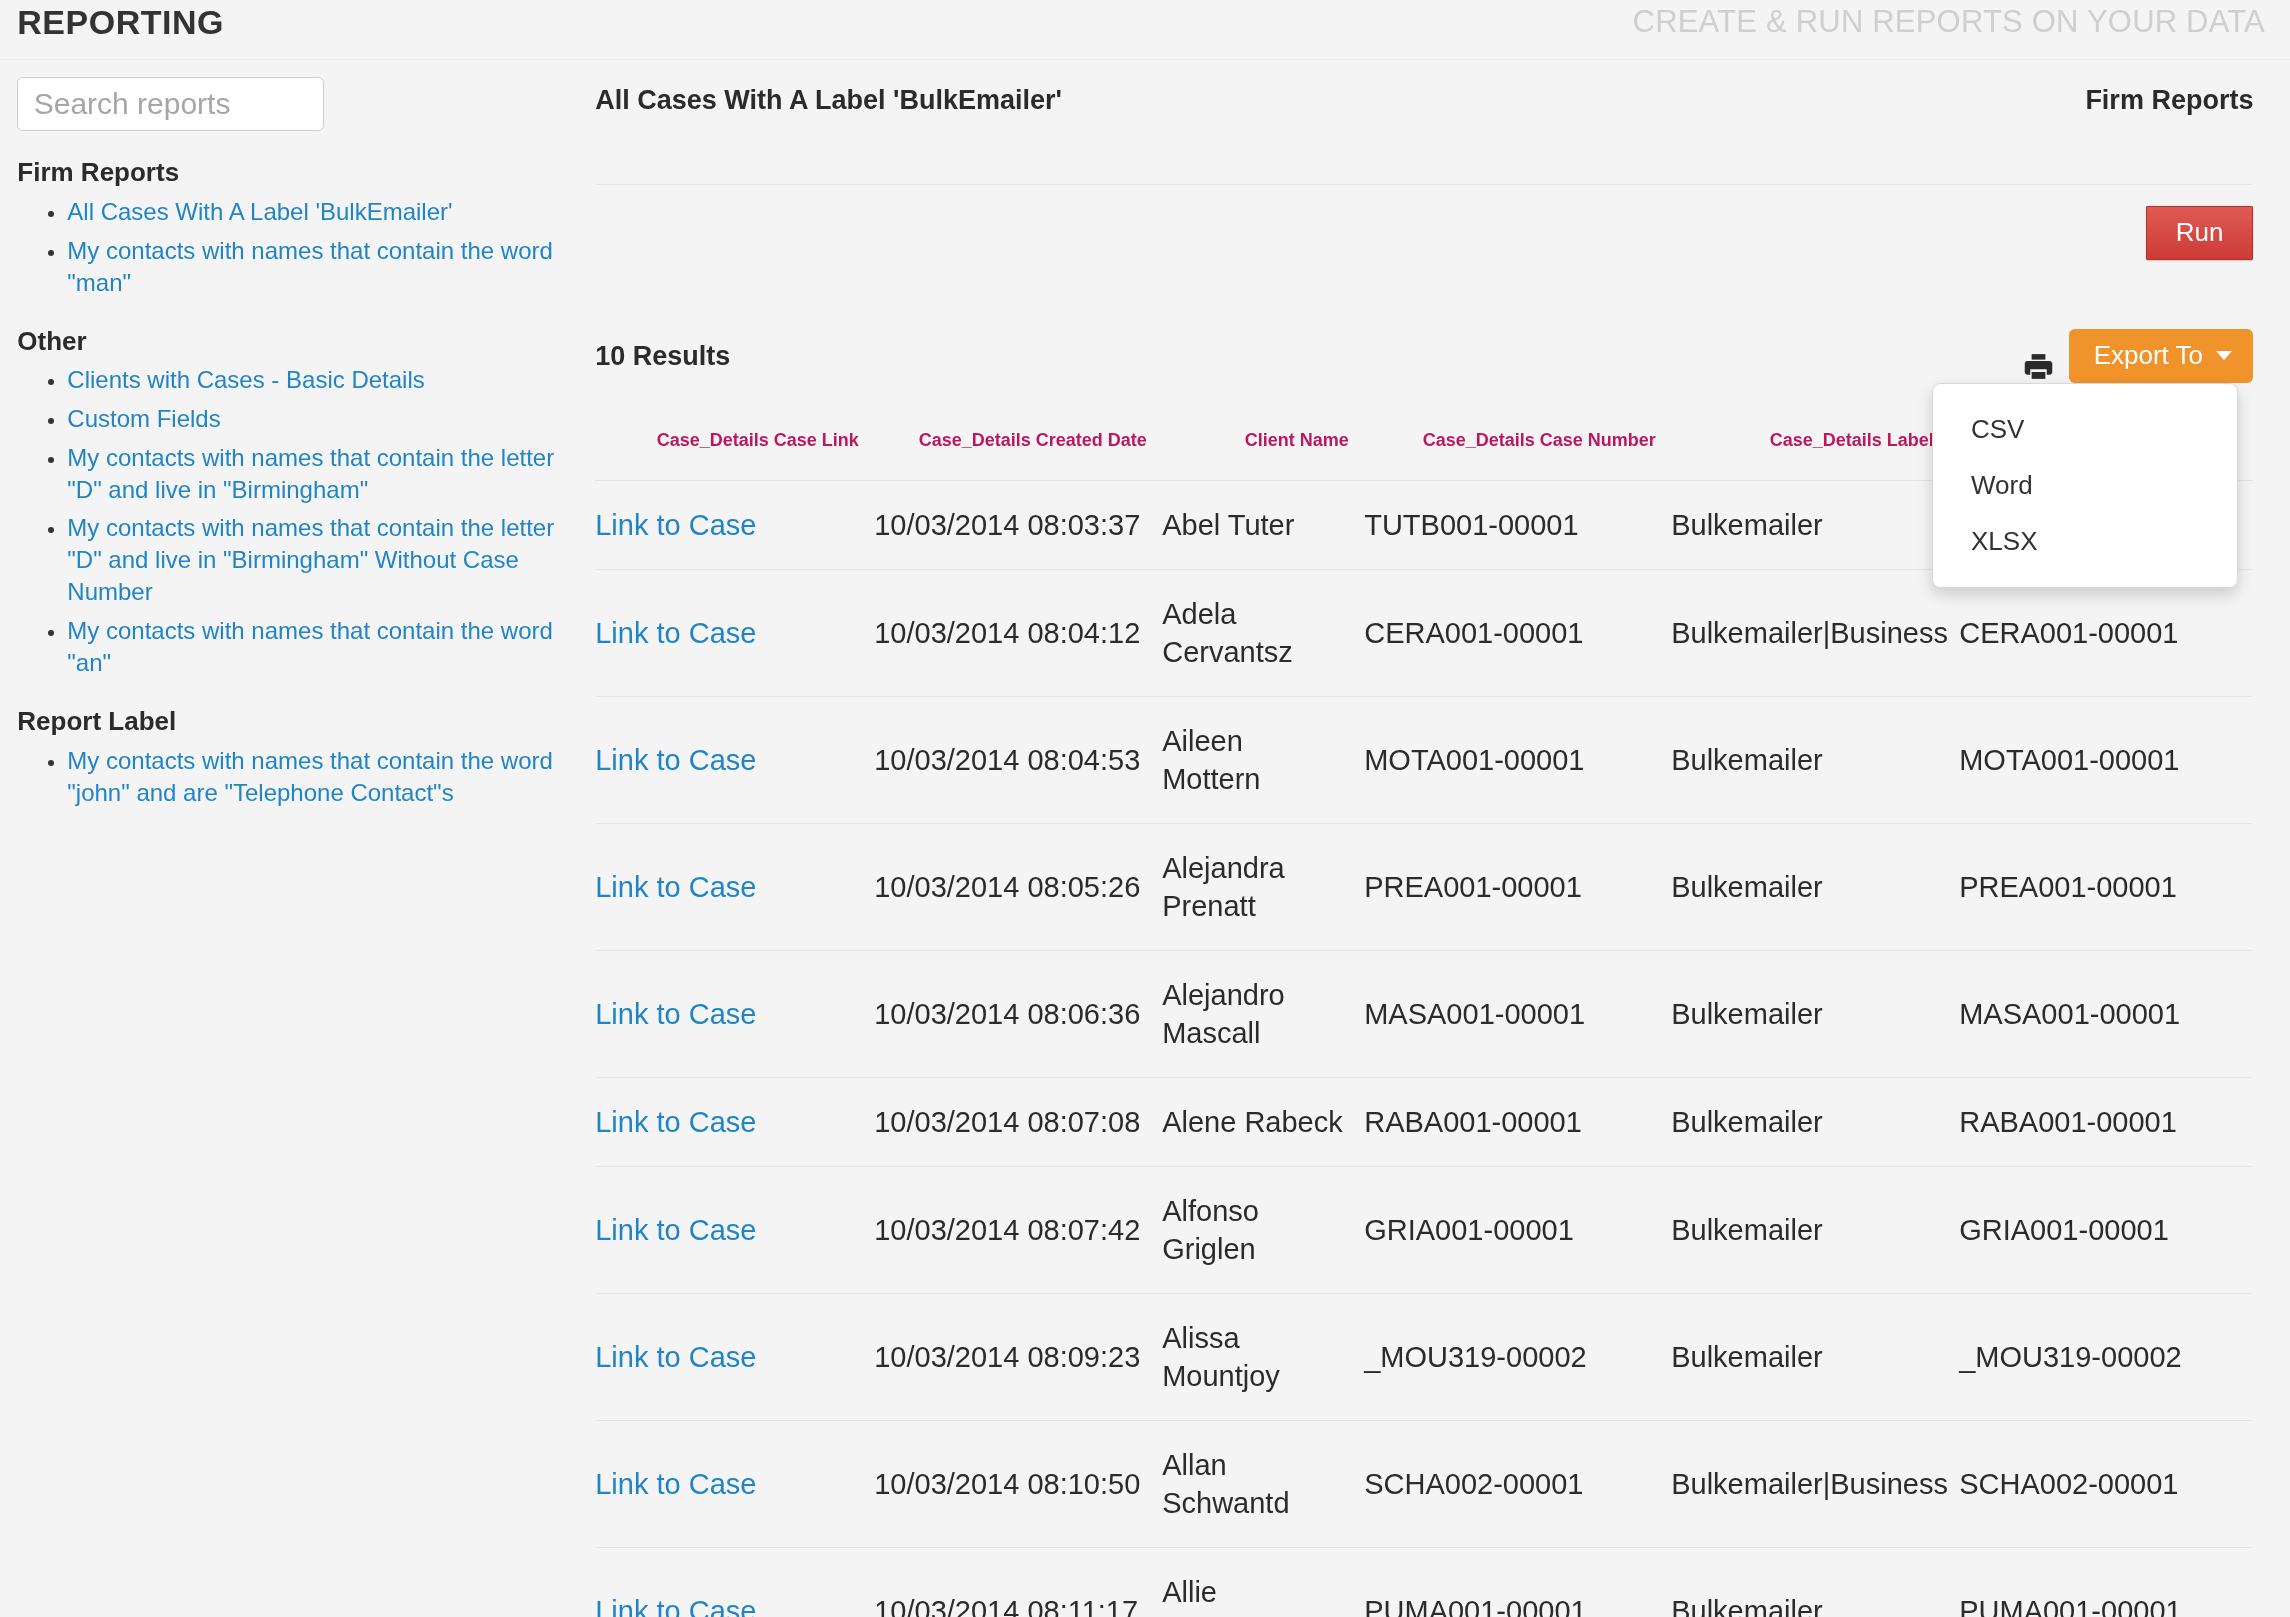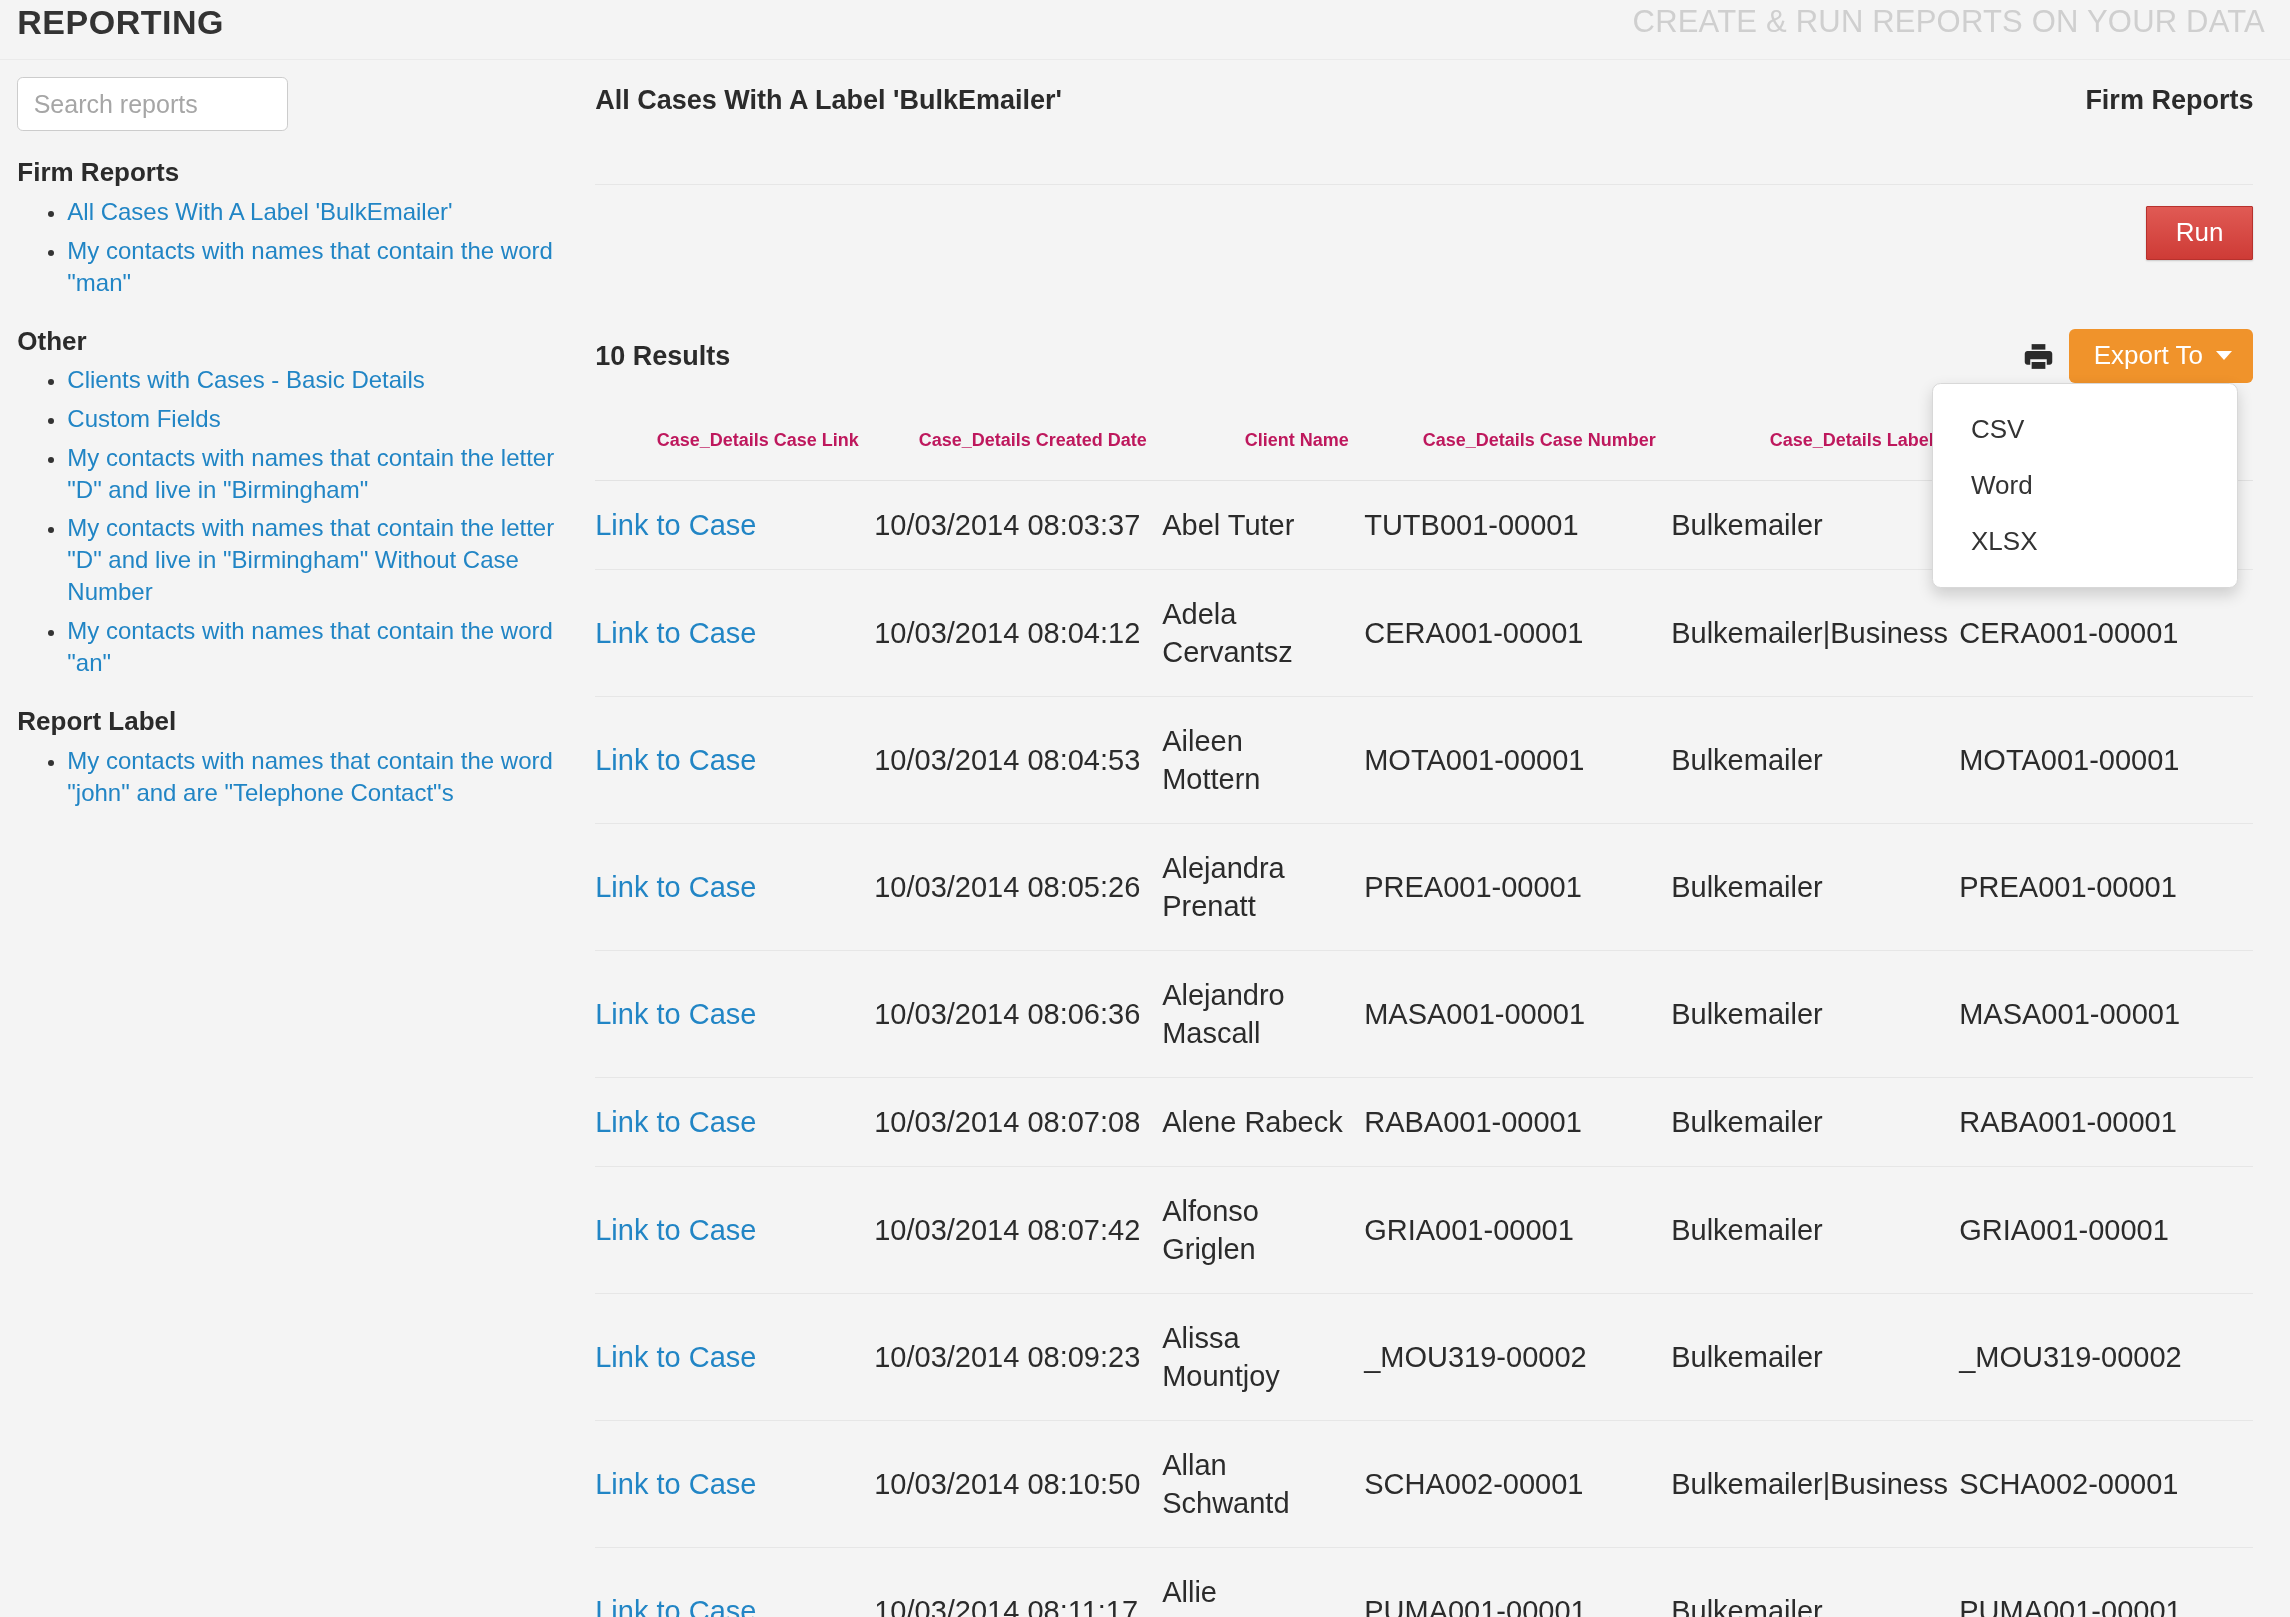"Search reports" .search-input { font-size: 25px -> 30px; width: 271px -> 307px }
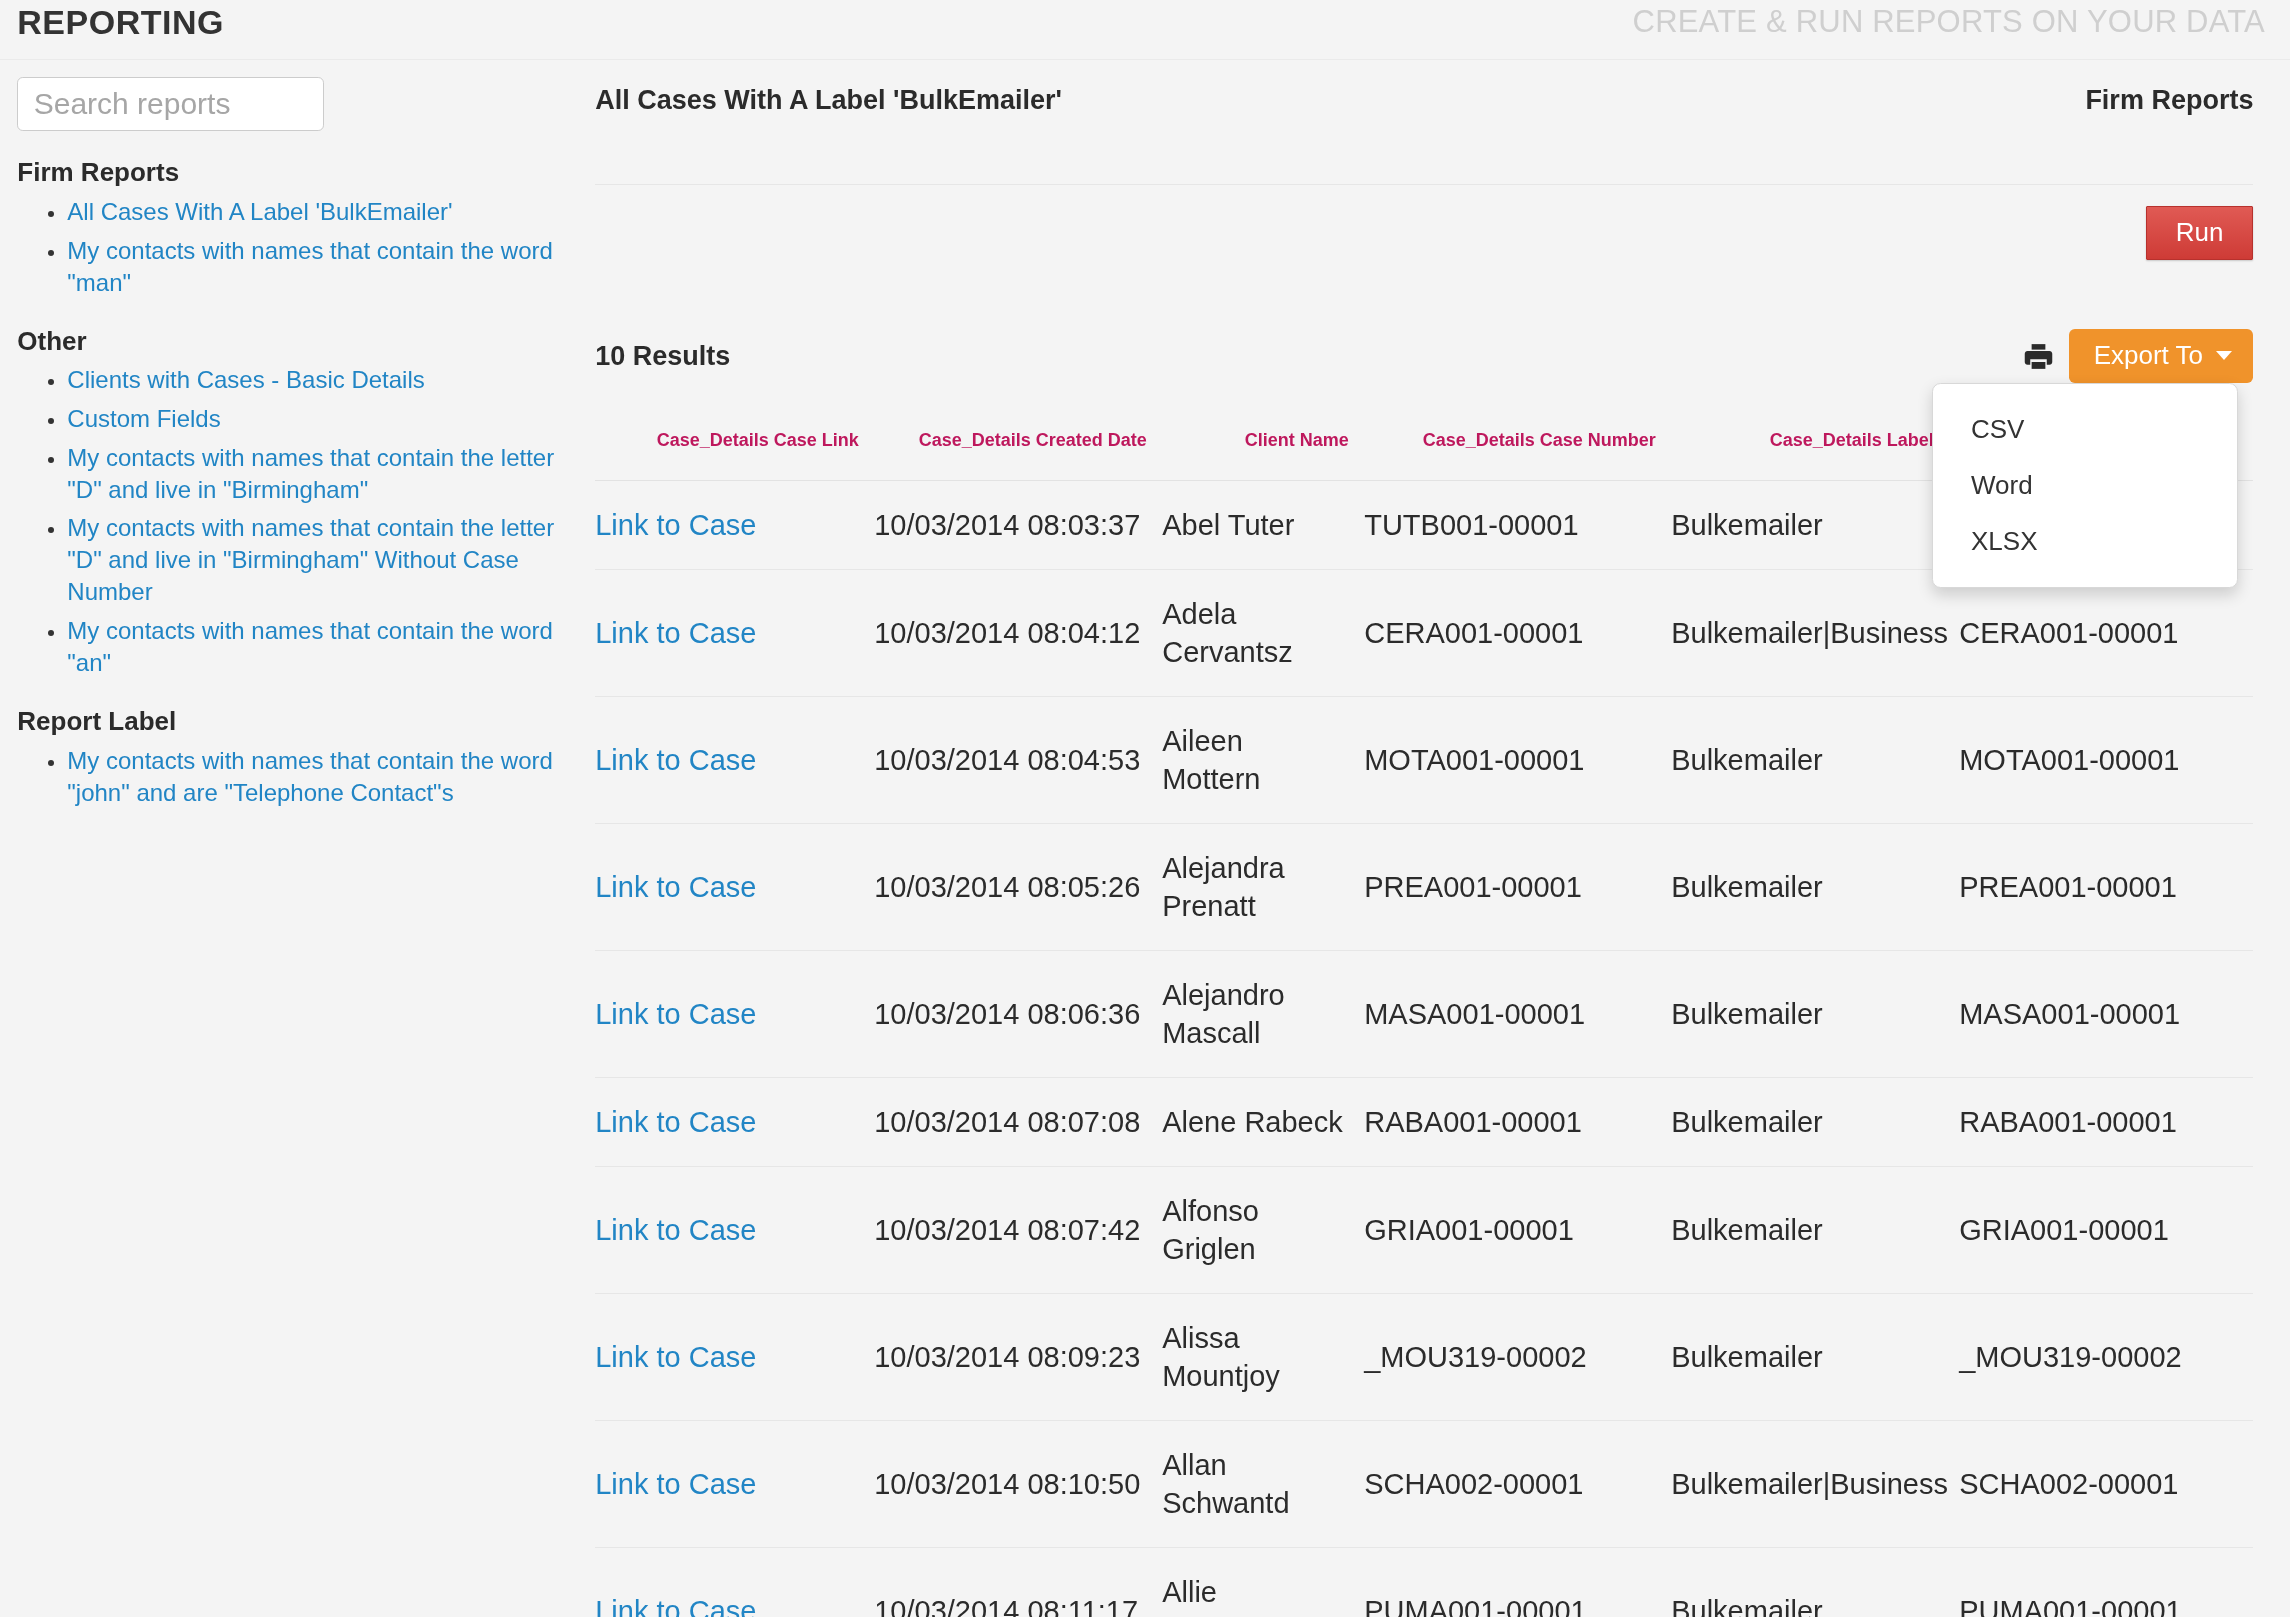"Export To" .results-actions { align-items: center -> flex-end }
